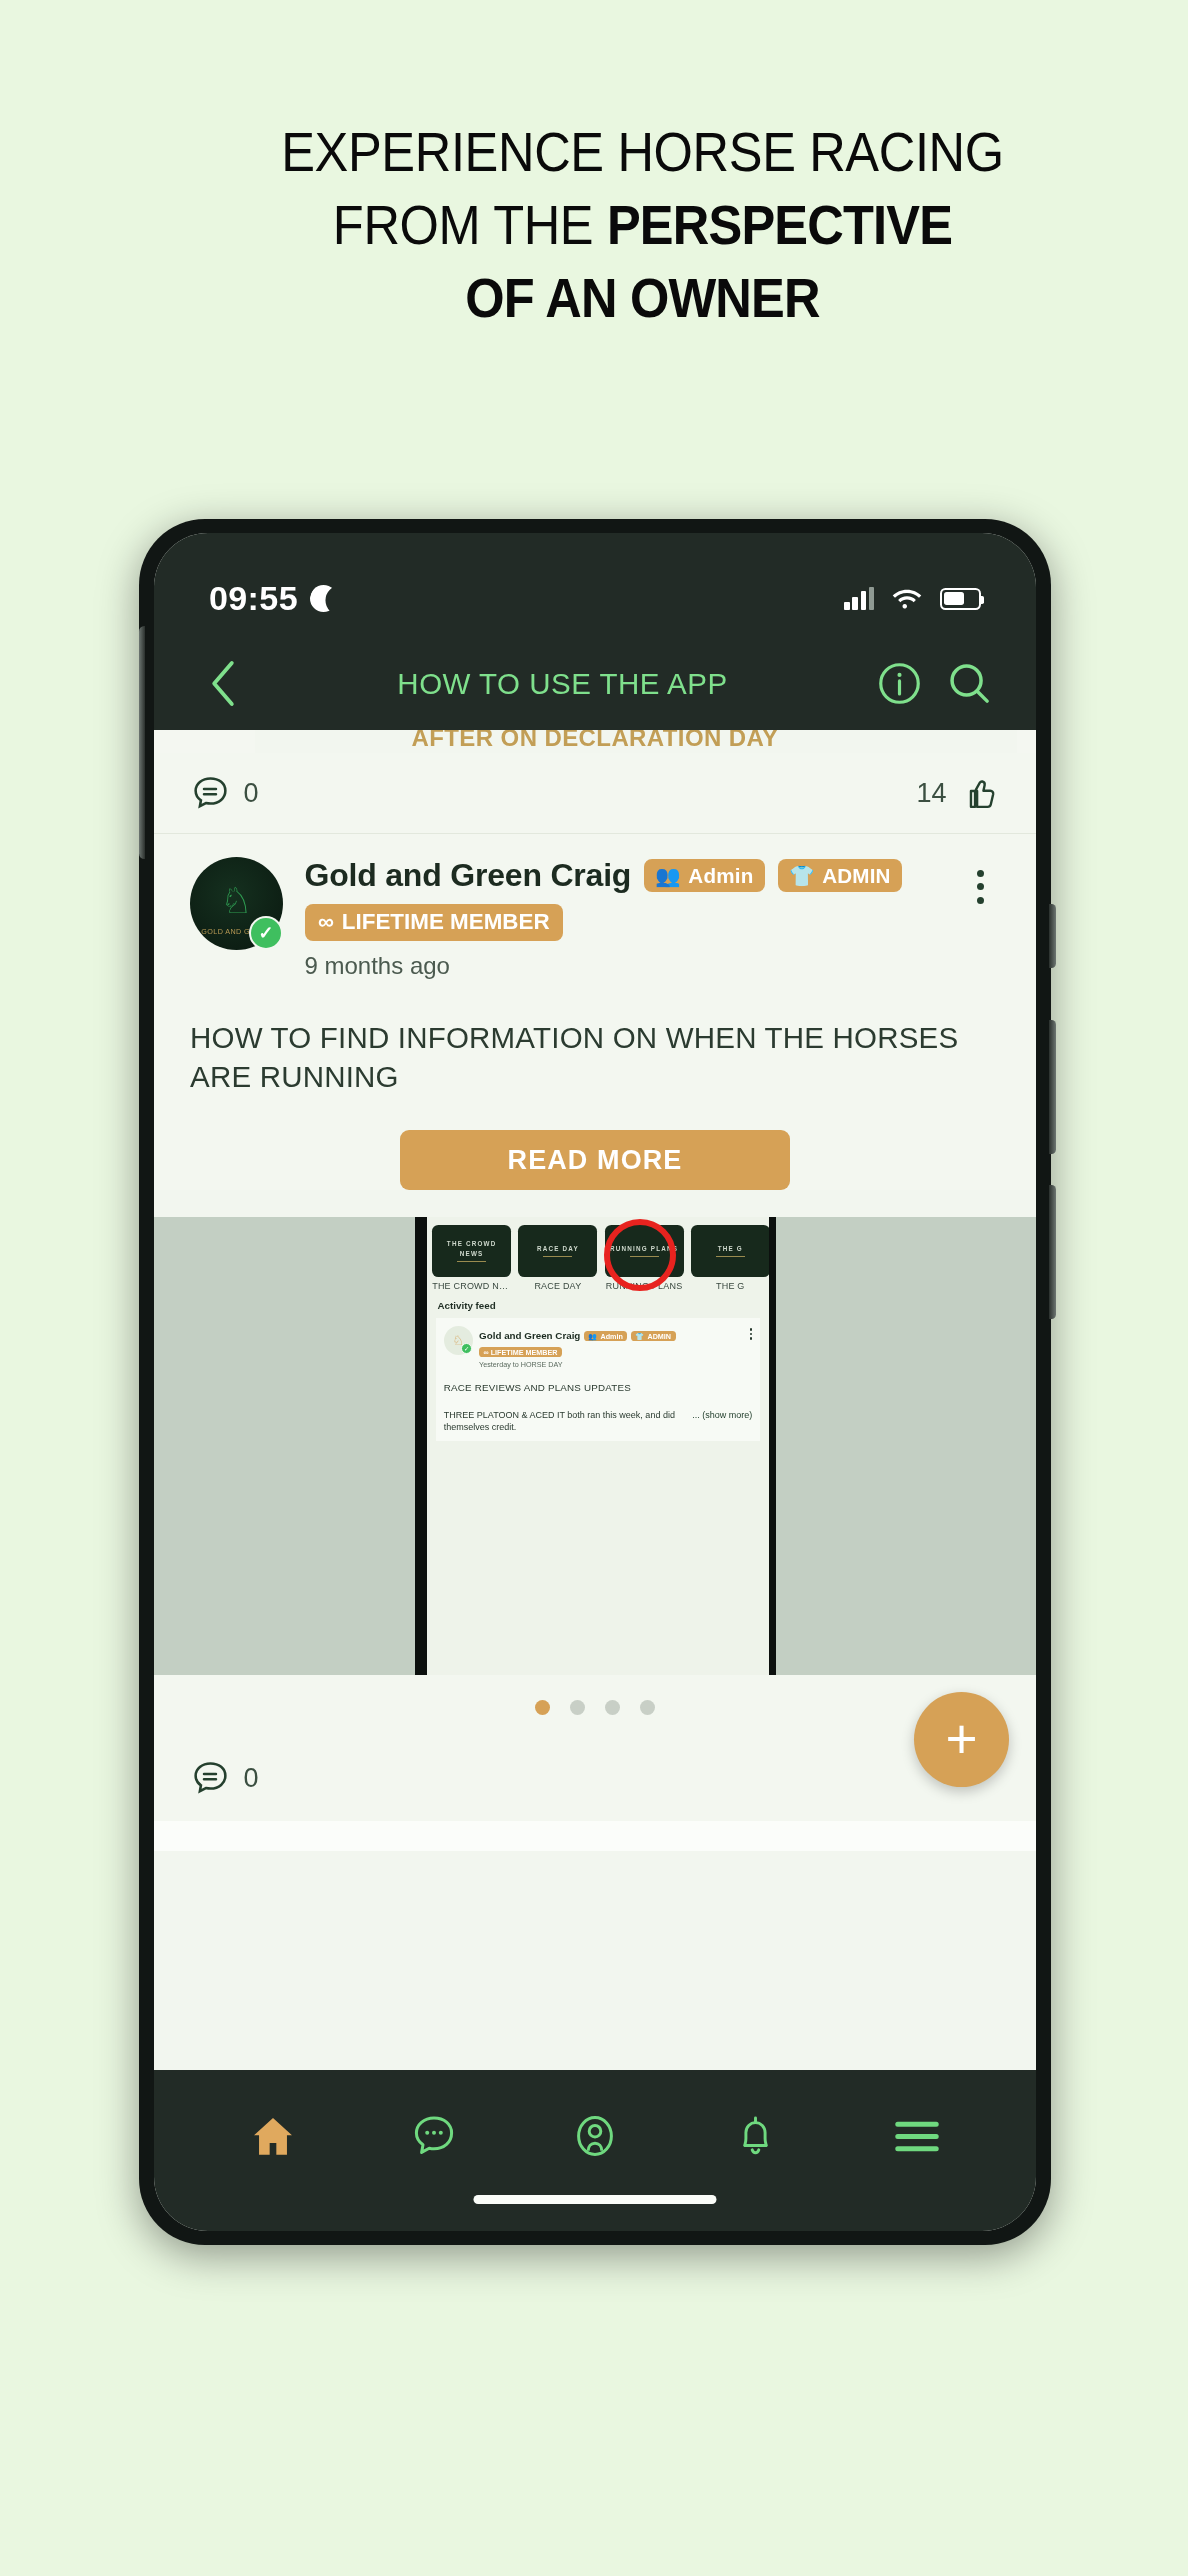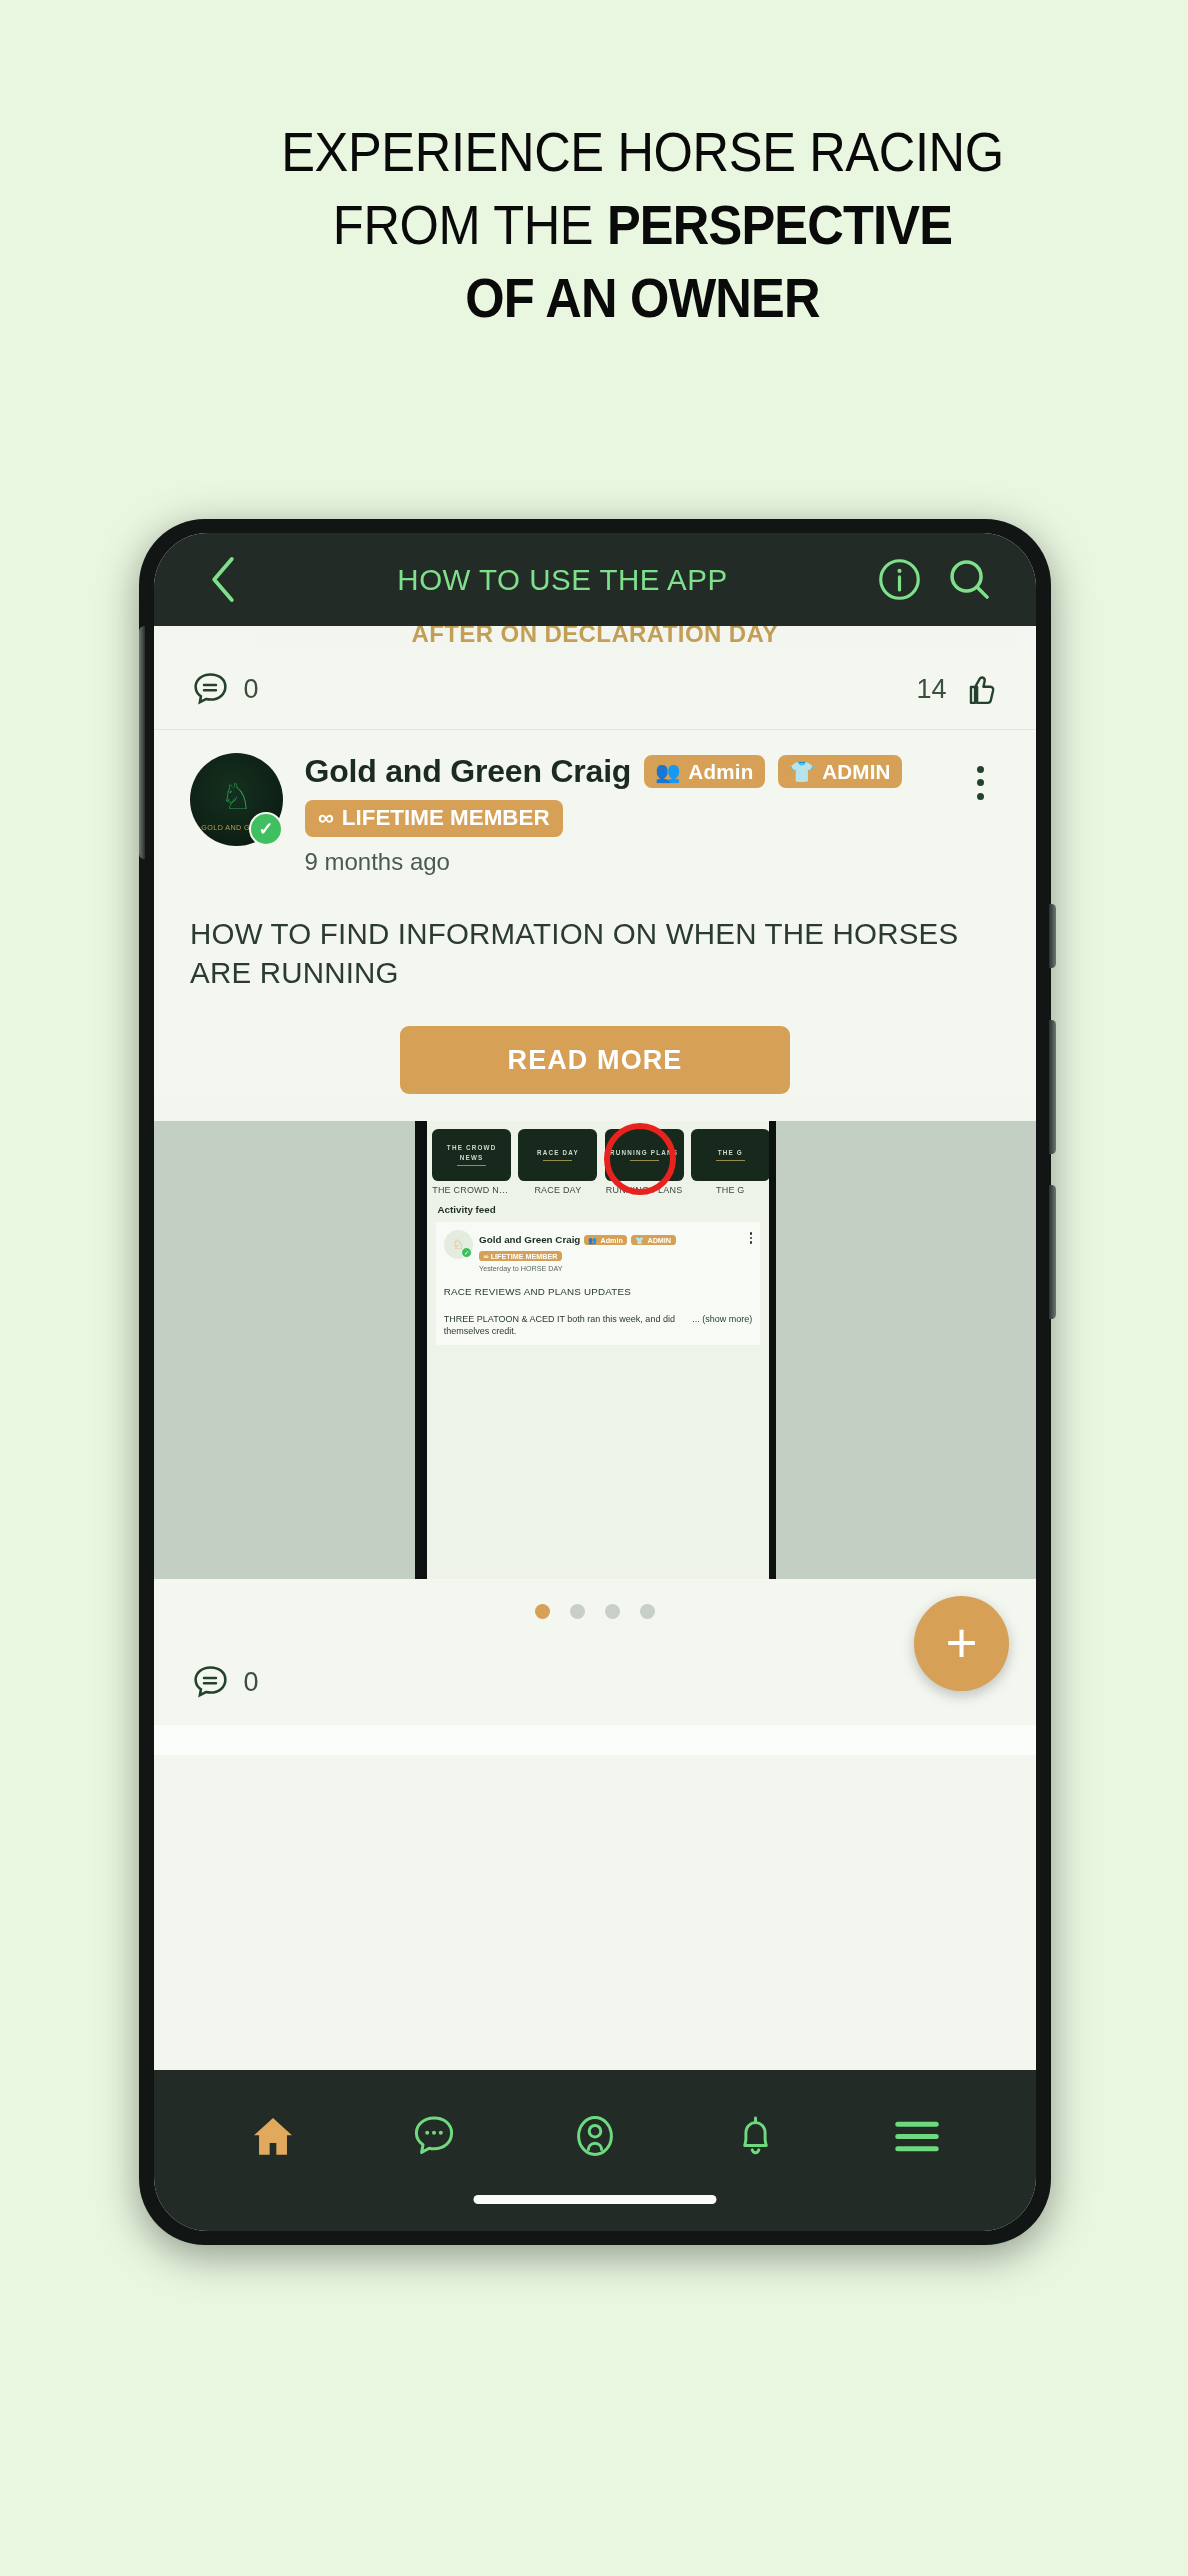"09:55" div.statusbar { html: none -> <div> <div> <span>09:55</span> <span></span> </div> <div> <span> <i></i> <i></i> <i></i> <i></i> </span> <span> <svg> <path></path> <path></path> <path></path> </svg> </span> <span> <i></i> </span> </div> </div> }
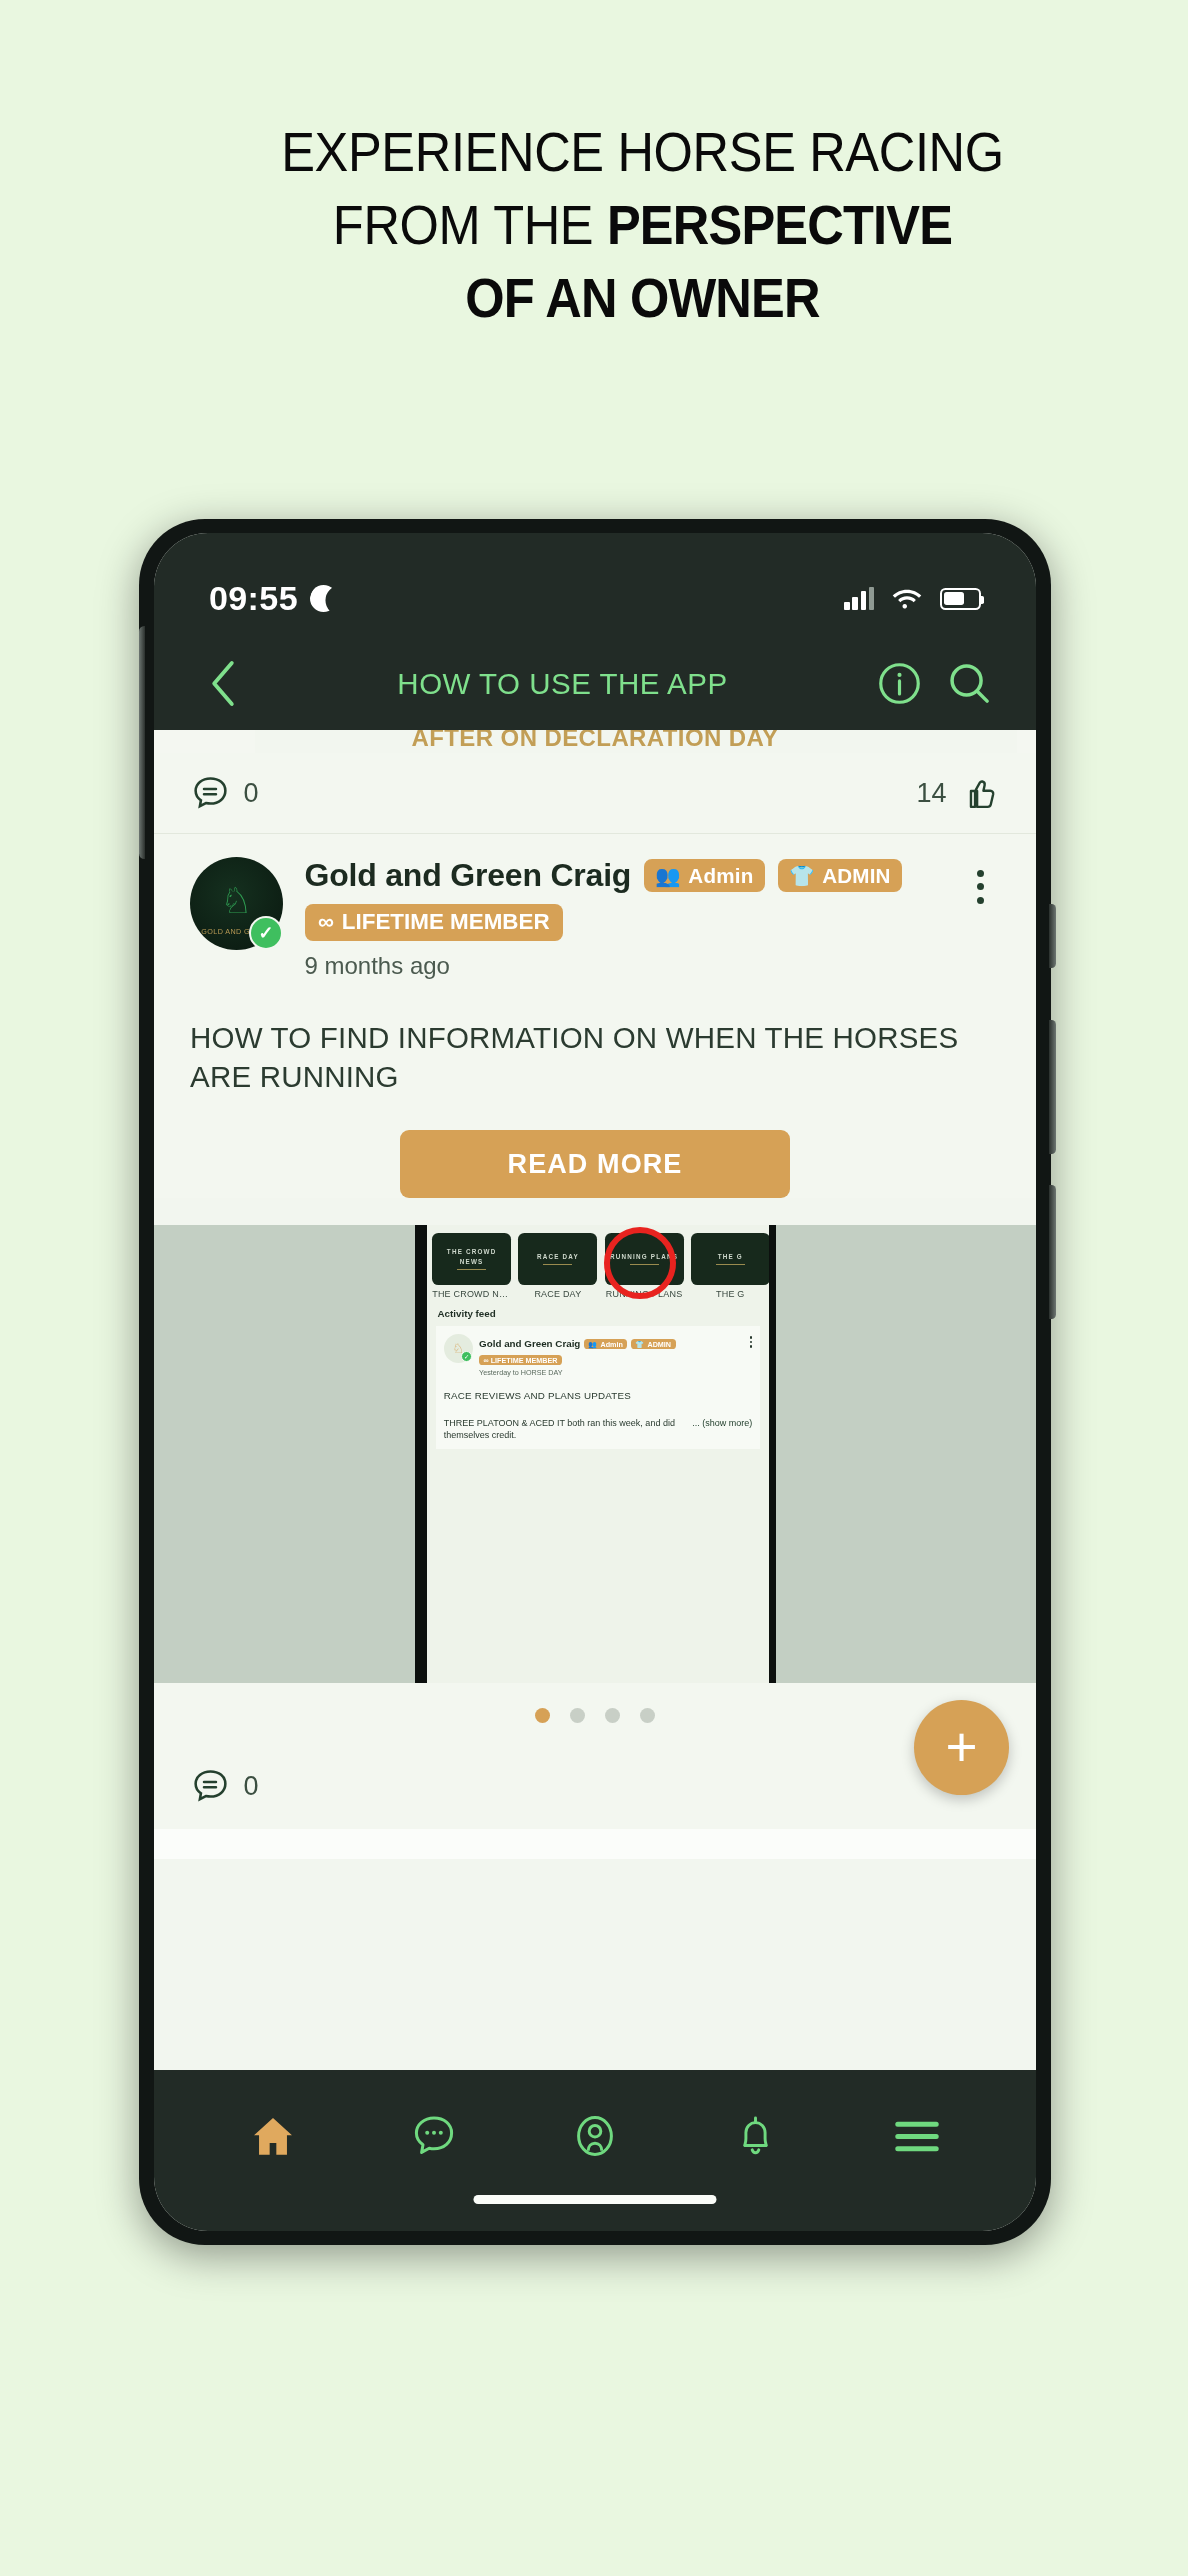"READ MORE" .read-more { height: 68px -> 60px }
